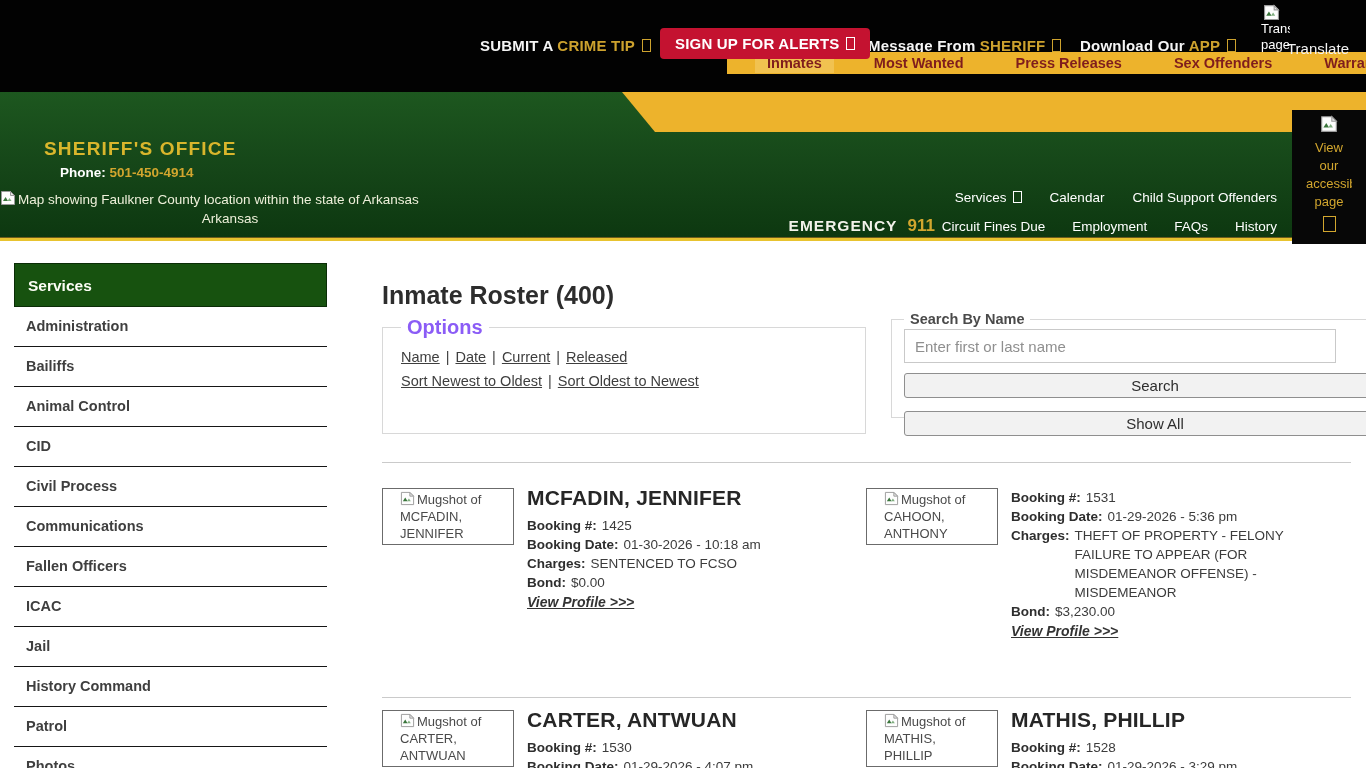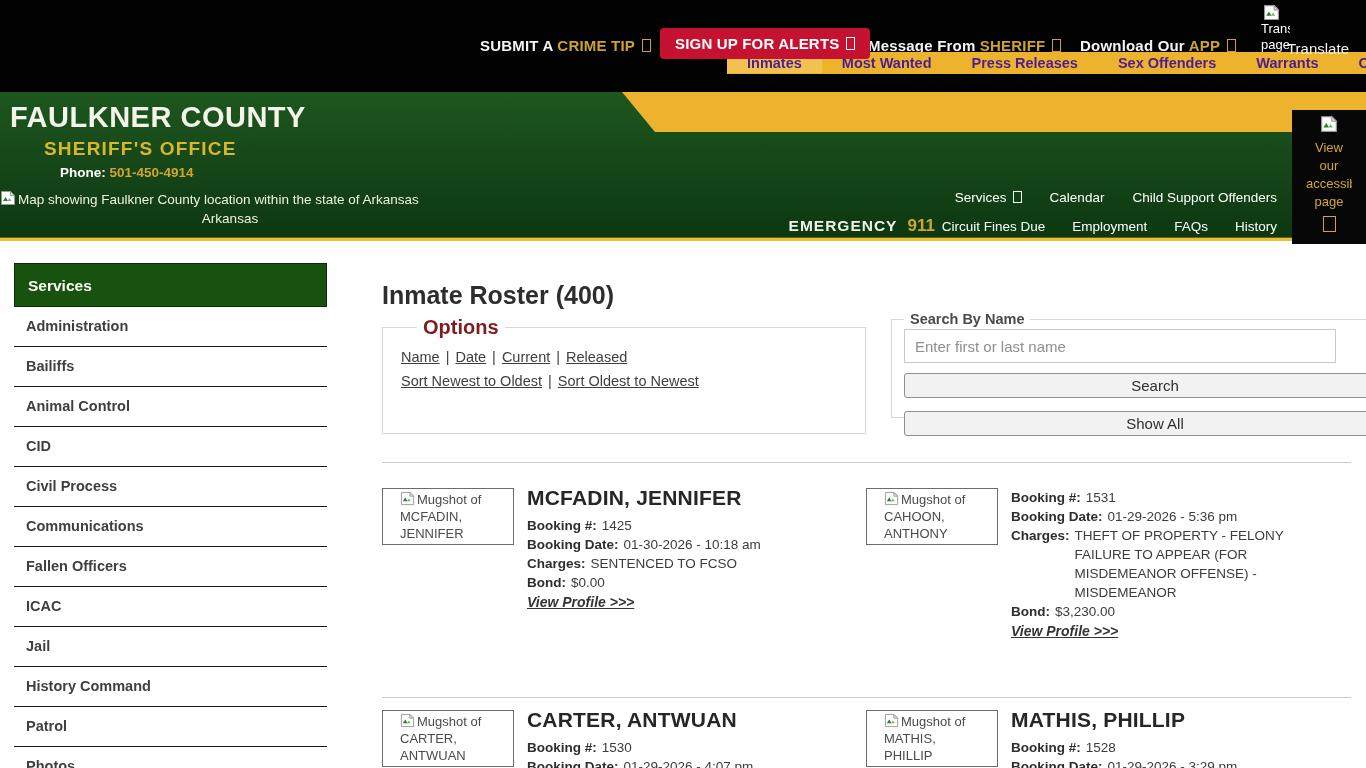"Inmates" .gnav-item { color: #4c1d95 -> #7f1d1d; margin-left: none -> 28px; padding: 2px 20px -> 2px 12px }
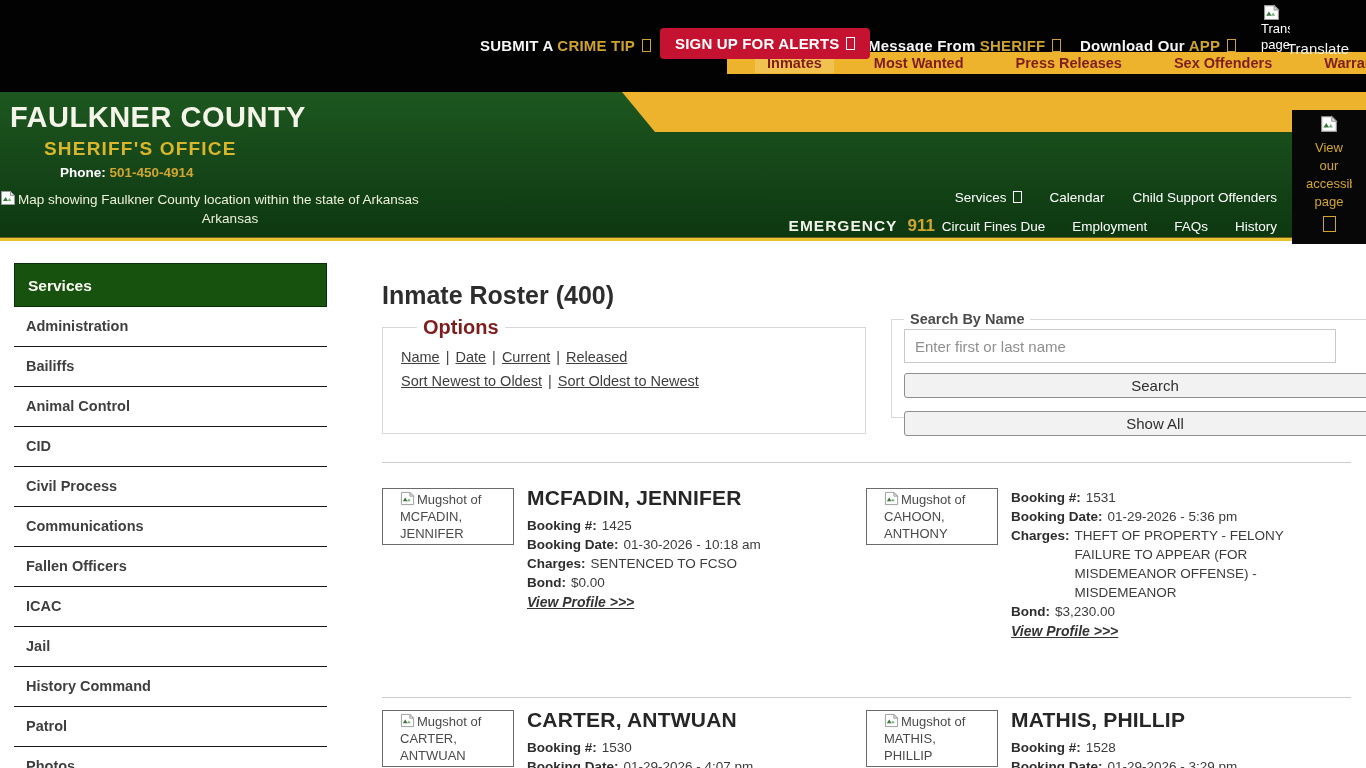"FAULKNER COUNTY" div.county { html: <div>FAULKNER COUNTY</div> -> none }
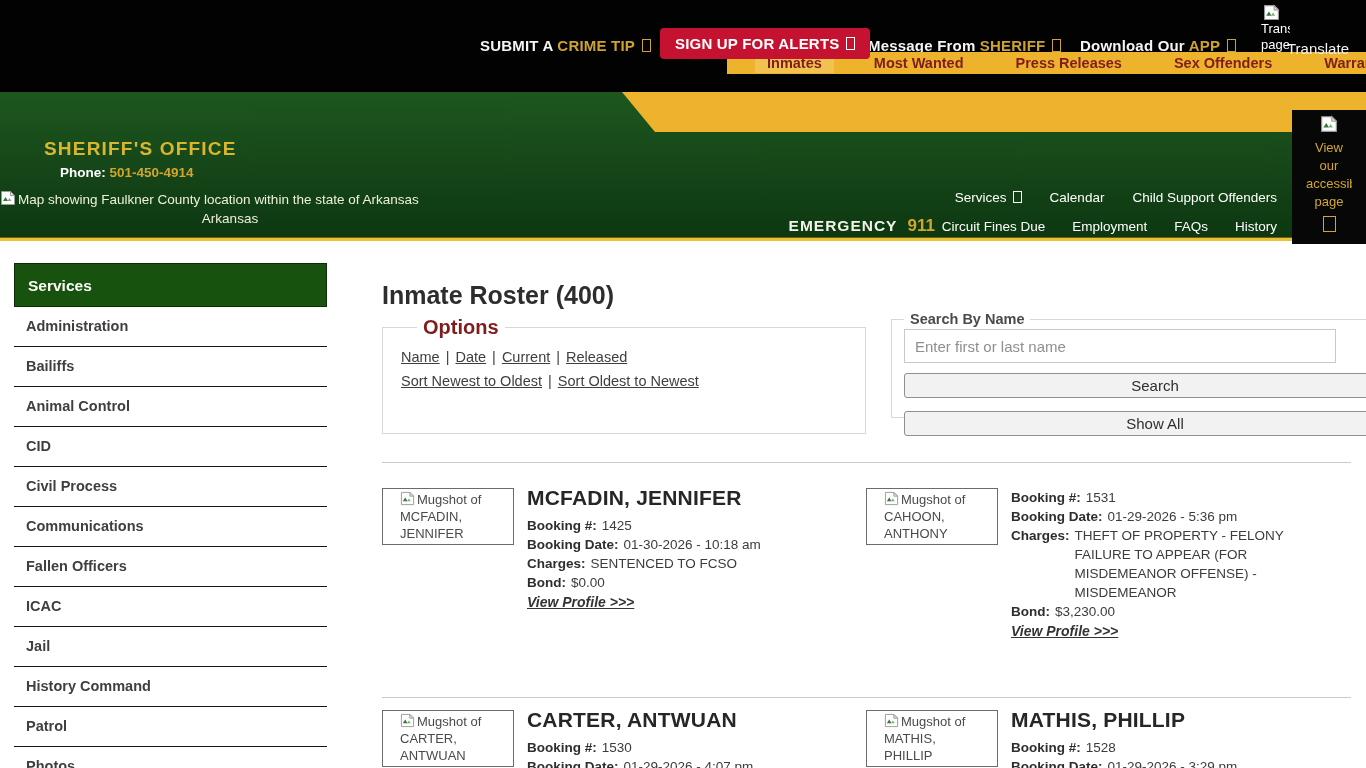"Options" .fs-options legend { color: #7f1d1d -> #8b5cf6; margin-left: 16px -> 0 }
